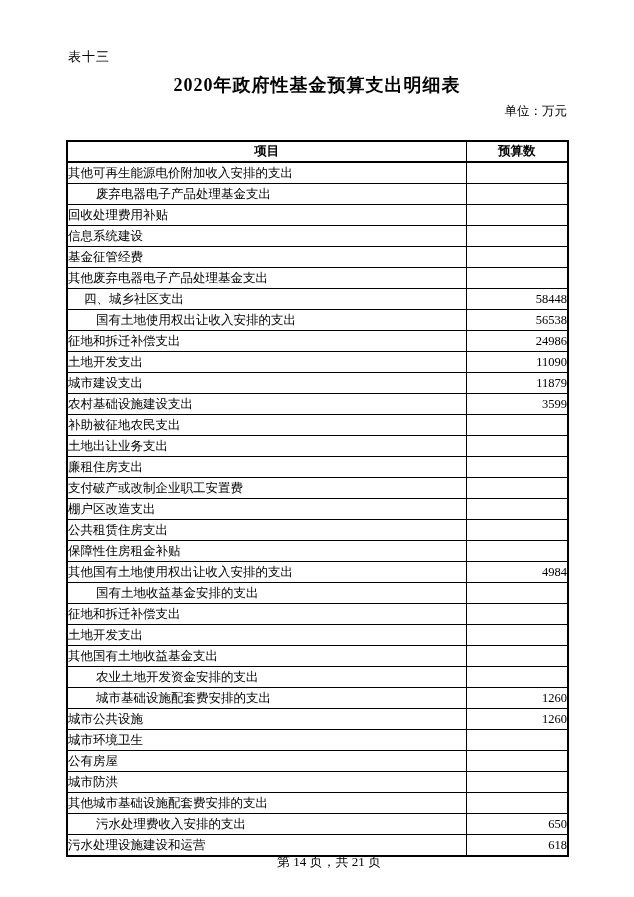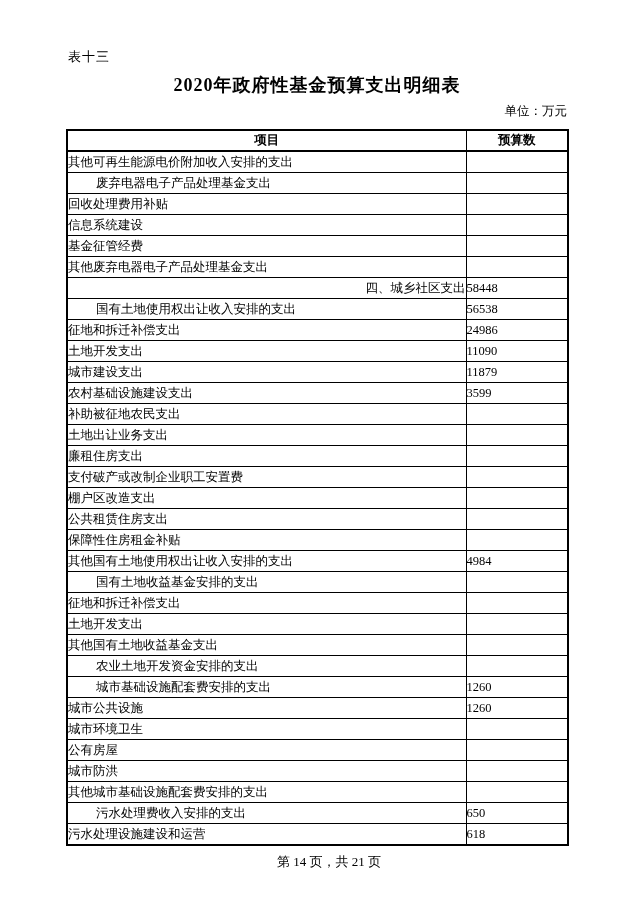"项目" table.budget-table { top: 129px -> 140px }
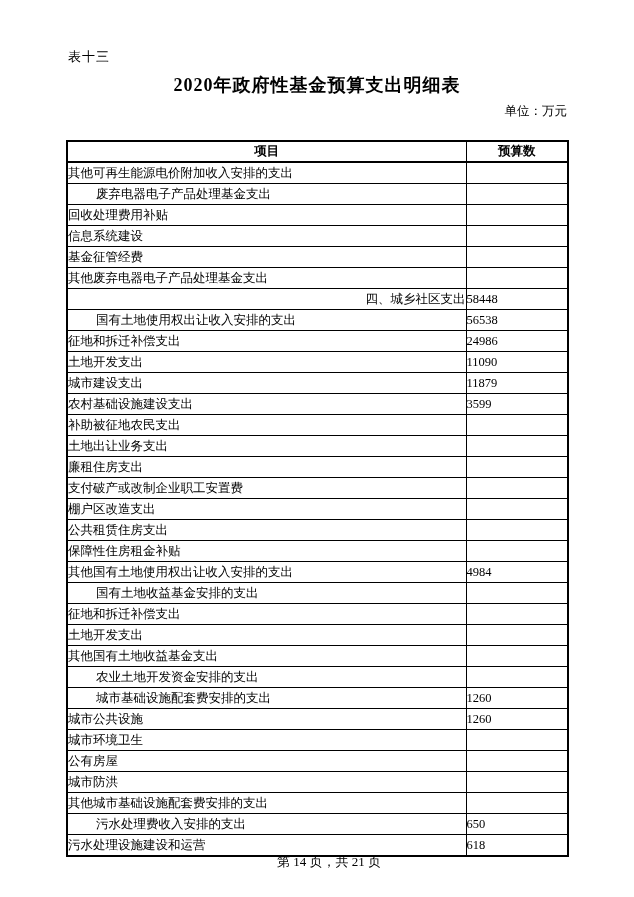"四、城乡社区支出" td.item.level-0 { padding-left: 3px -> 16px; text-align: right -> none }
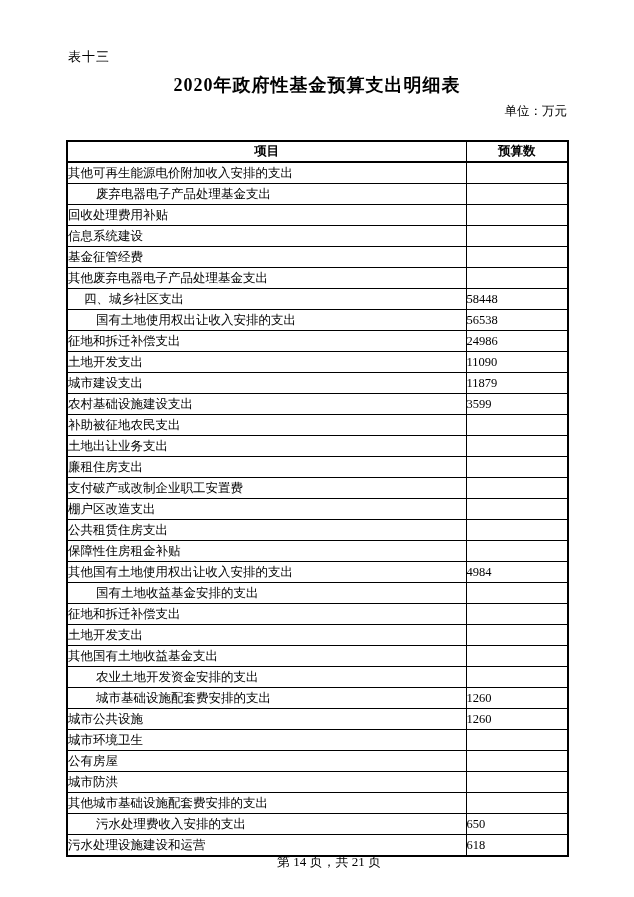"58448" td.value { text-align: left -> right }
